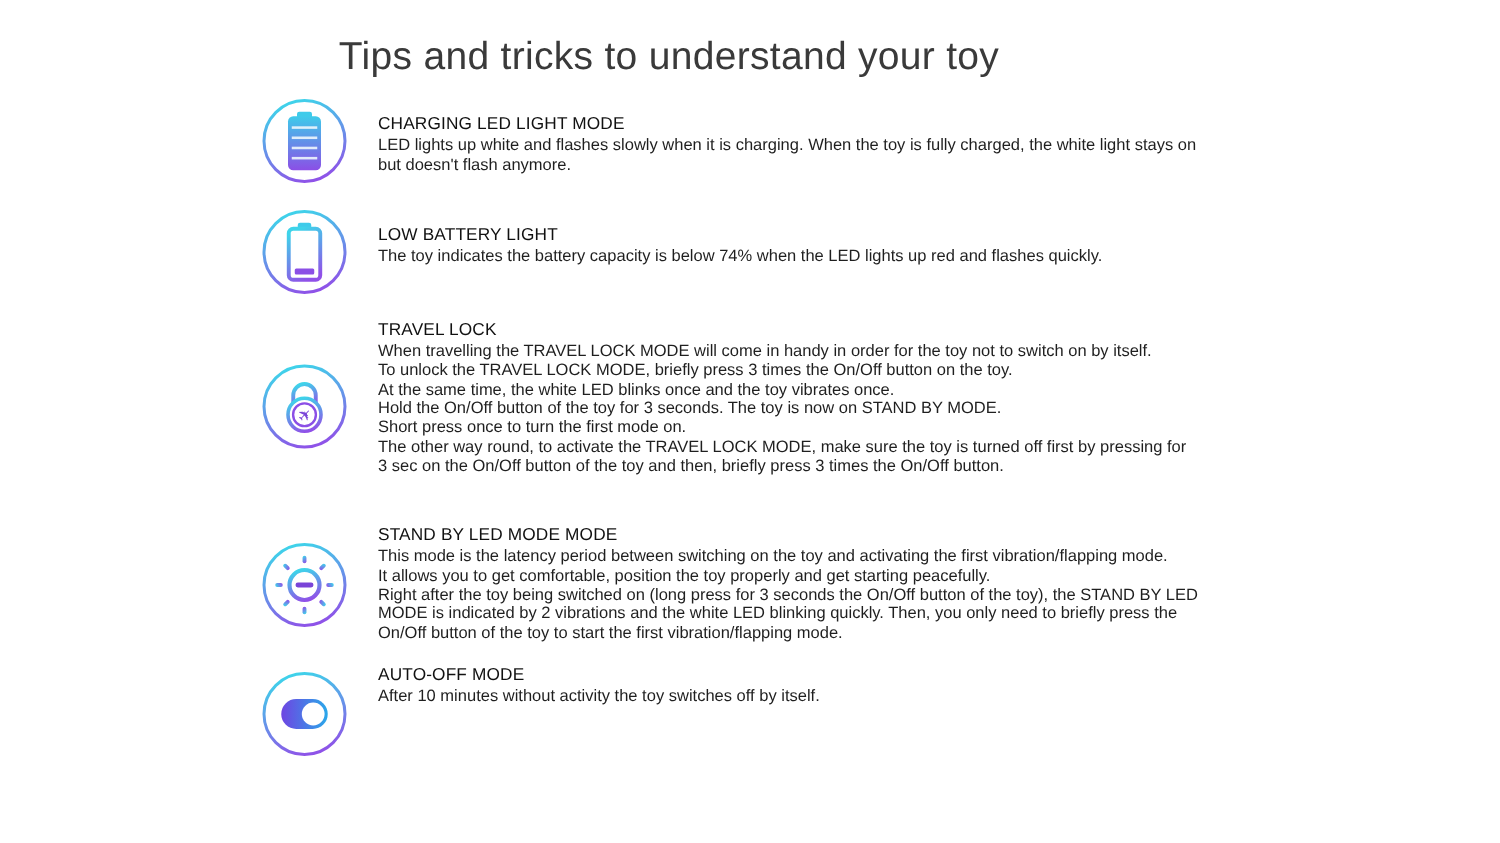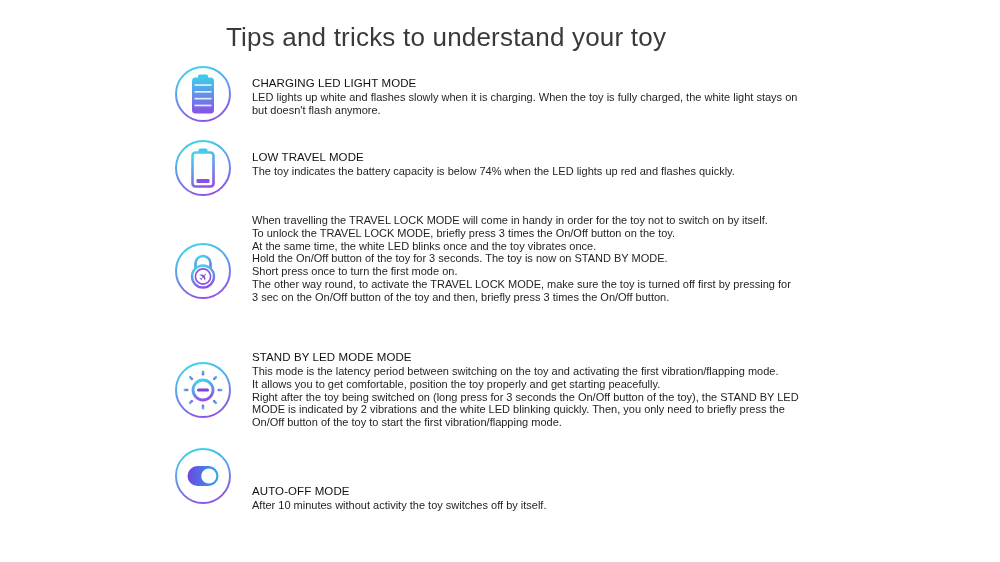"LOW TRAVEL MODE" p.sec-heading { text: TRAVEL MODE -> BATTERY LIGHT }
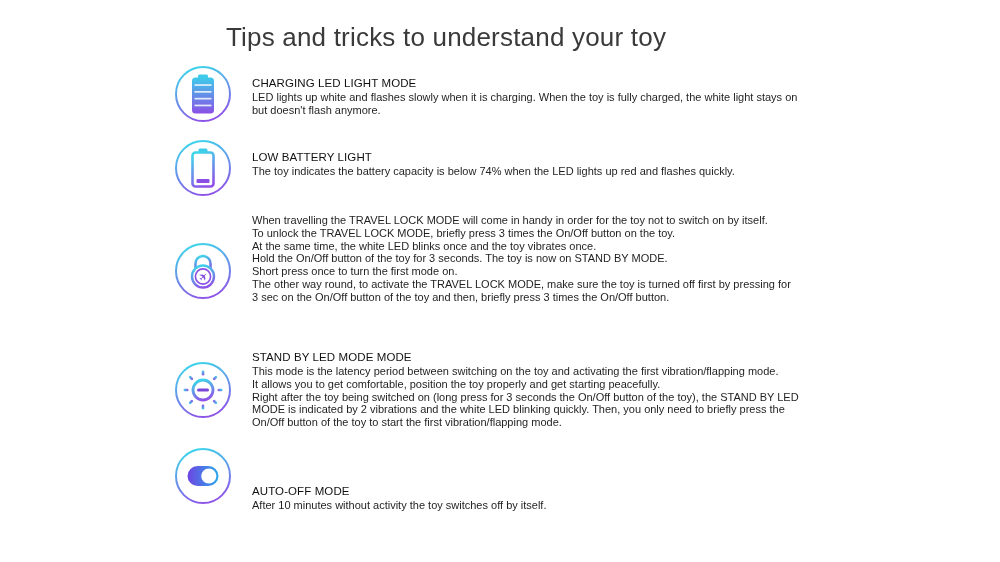"TRAVEL LOCK" p.sec-heading { html: none -> <p>TRAVEL LOCK</p> }
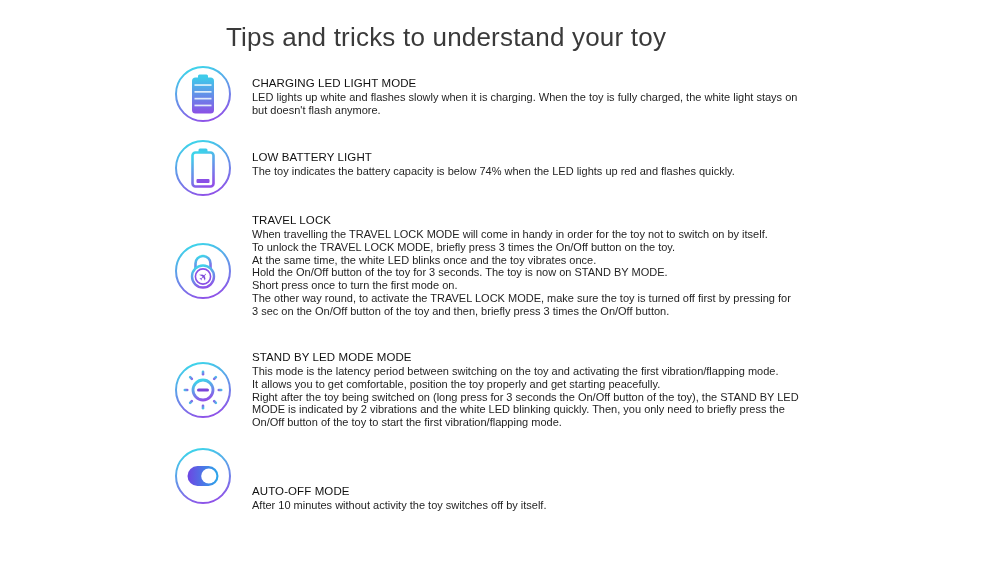"AUTO-OFF MODE" .text-autooff { top: 485px -> 444px }
